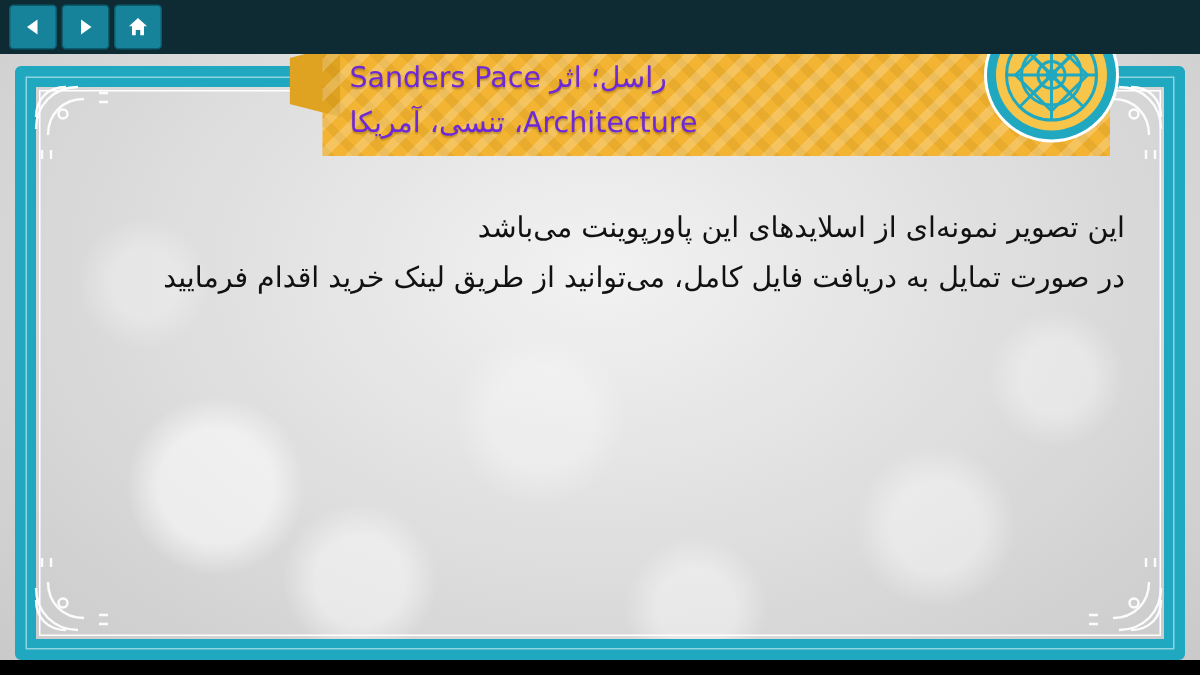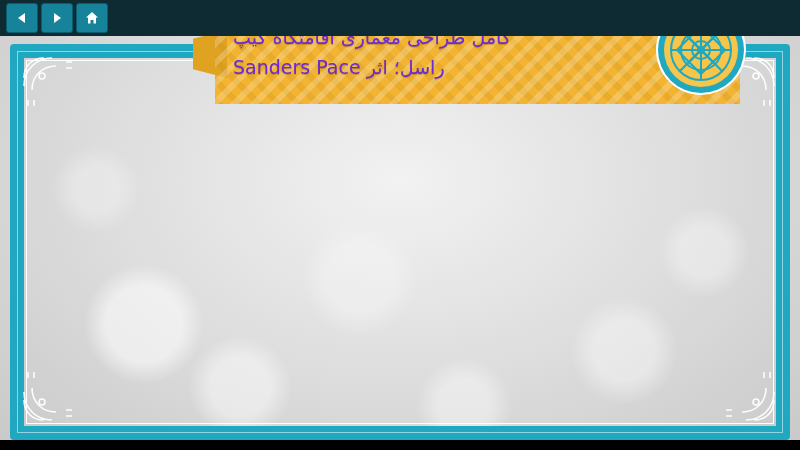"Architecture، تنسی، آمریکا" div.title-line { html: none -> <div>Architecture، تنسی، آمریکا</div> }
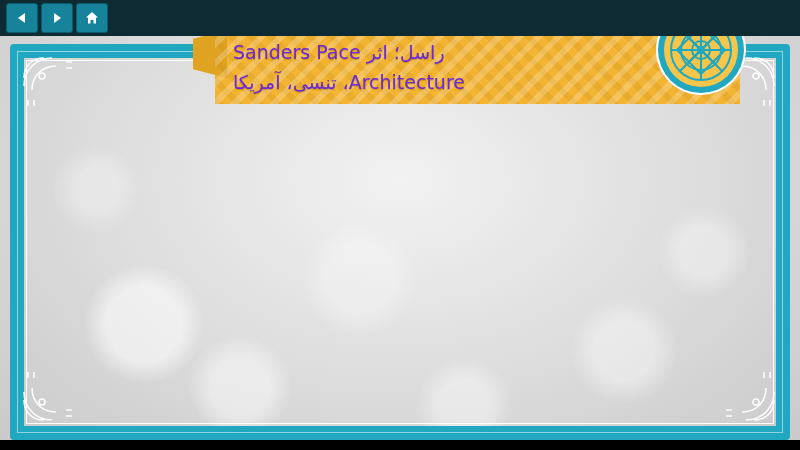"این تصویر نمونه‌ای از اسلایدهای" div.body-line { html: none -> <div>این تصویر نمونه‌ای از اسلایدهای این پاورپوینت می‌باشد</div> }
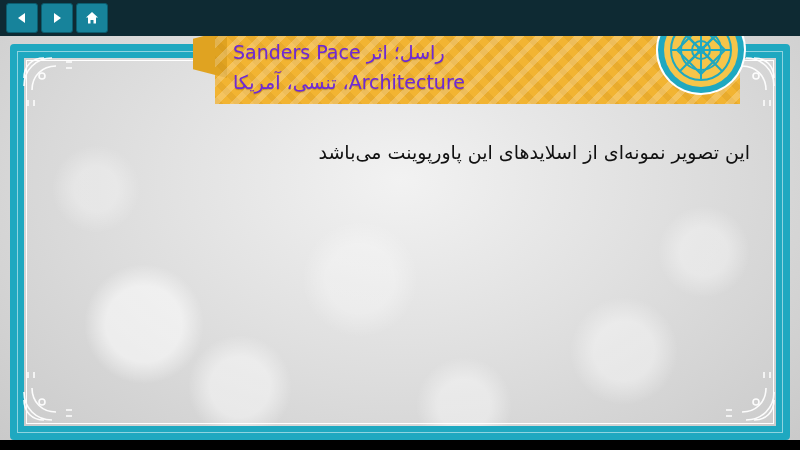"در صورت تمایل به دریافت" div.body-line { html: none -> <div>در صورت تمایل به دریافت فایل کامل، می‌توانید از طریق لینک خرید اقدام فرمایید</div> }
